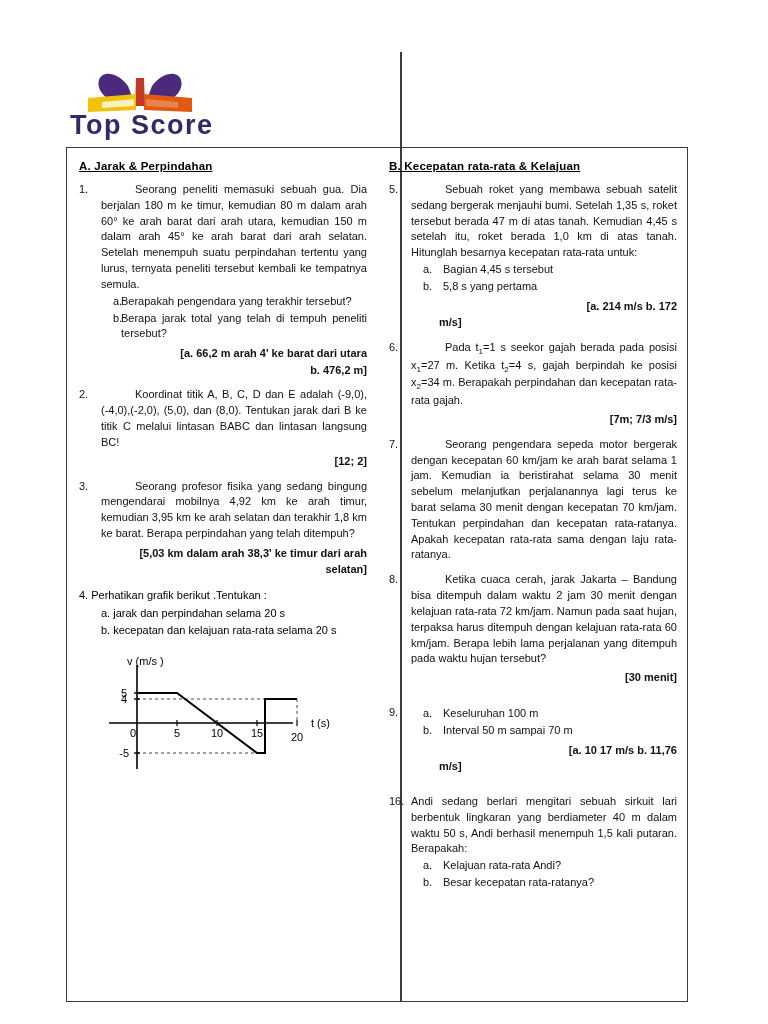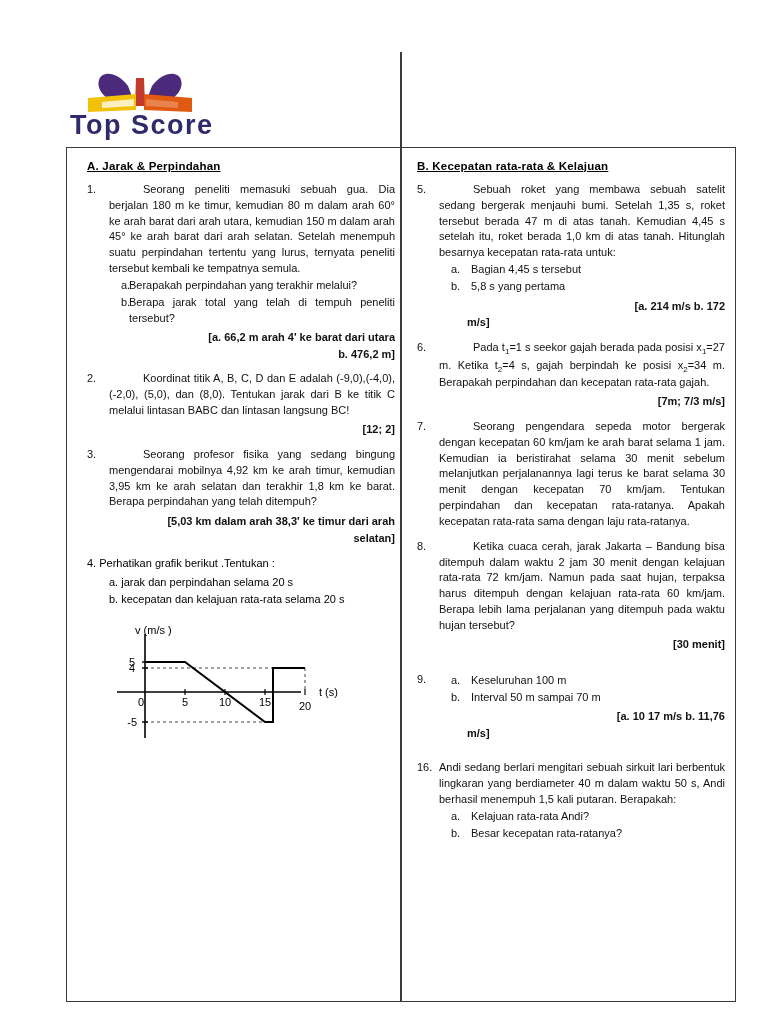"A. Jarak & Perpindahan" .content-box { padding-left: 8px -> none; width: 670px -> 622px }
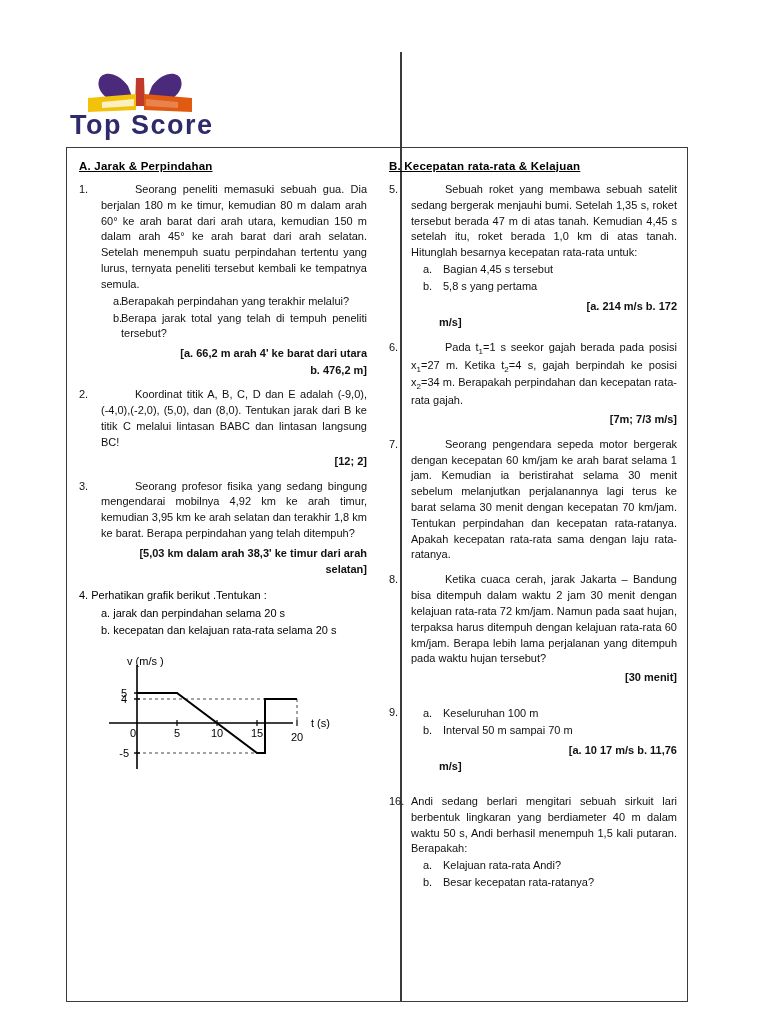"Berapakah perpindahan yang terakhir" div.sub-txt { text: perpindahan yang terakhir melalui -> pengendara yang terakhir tersebut }
